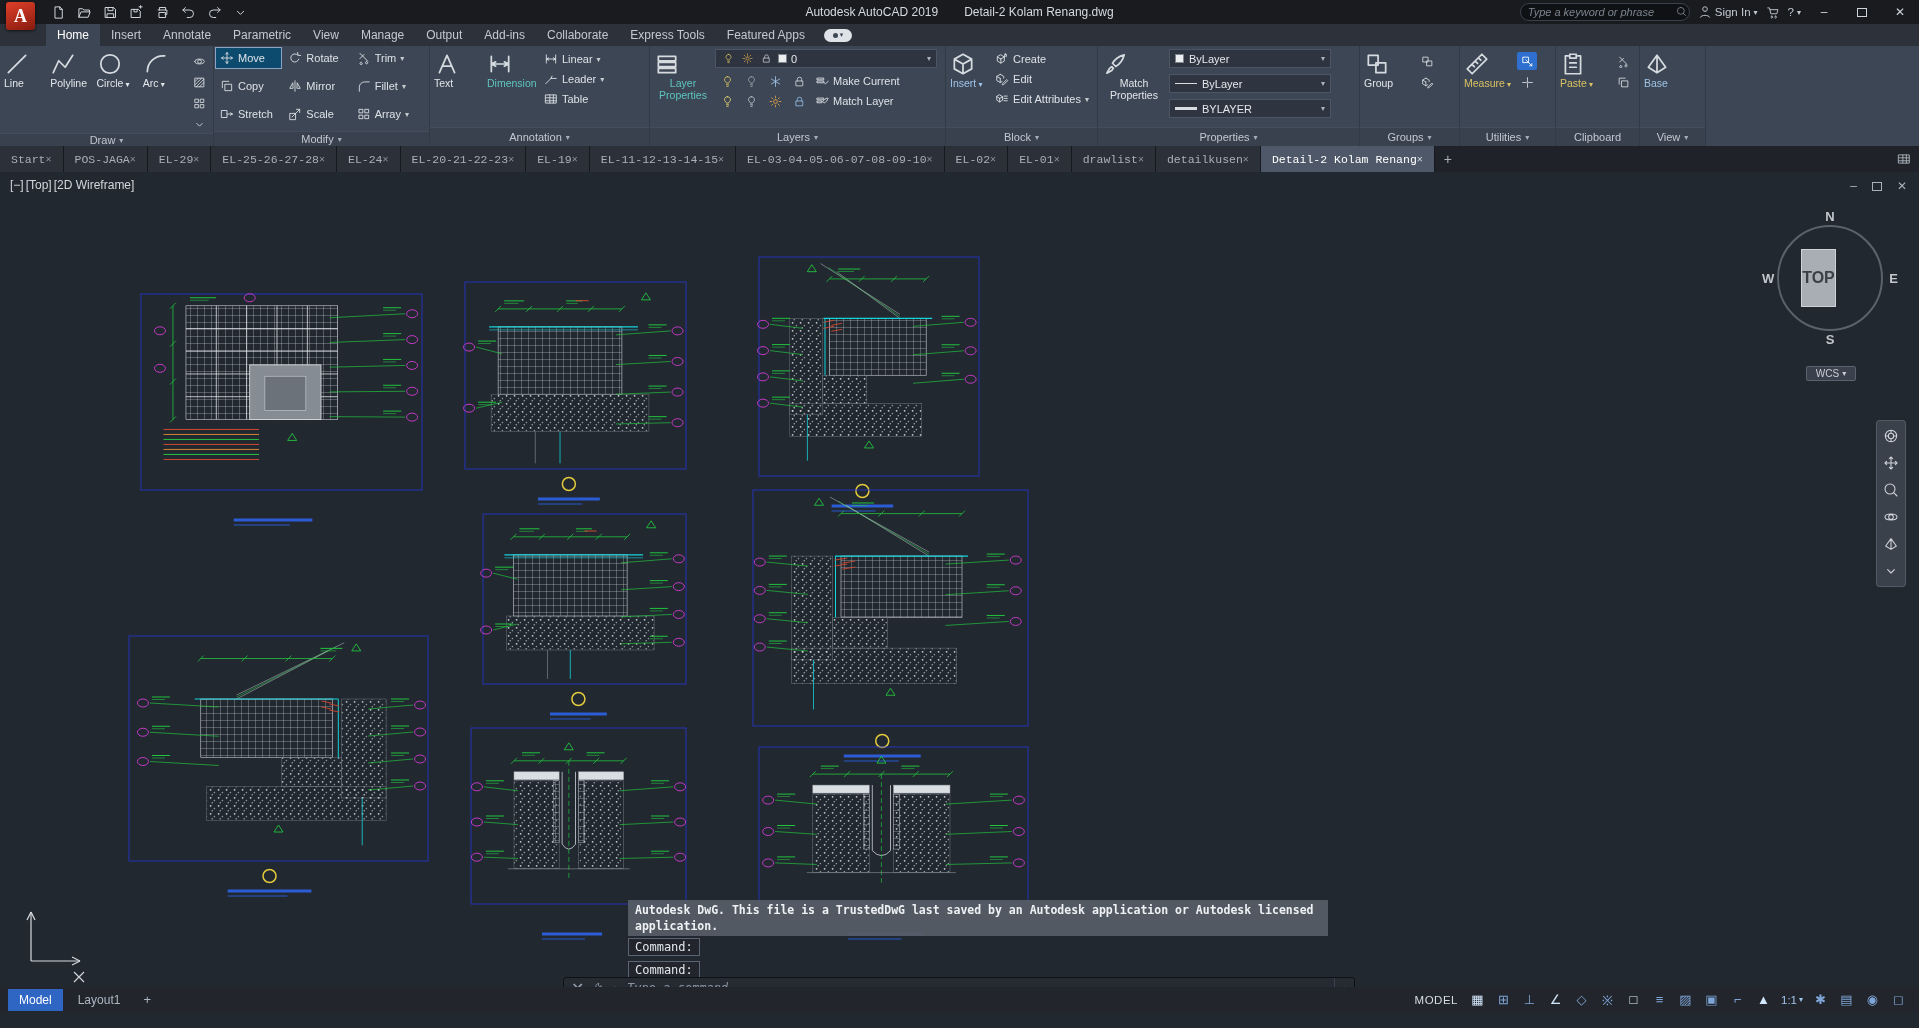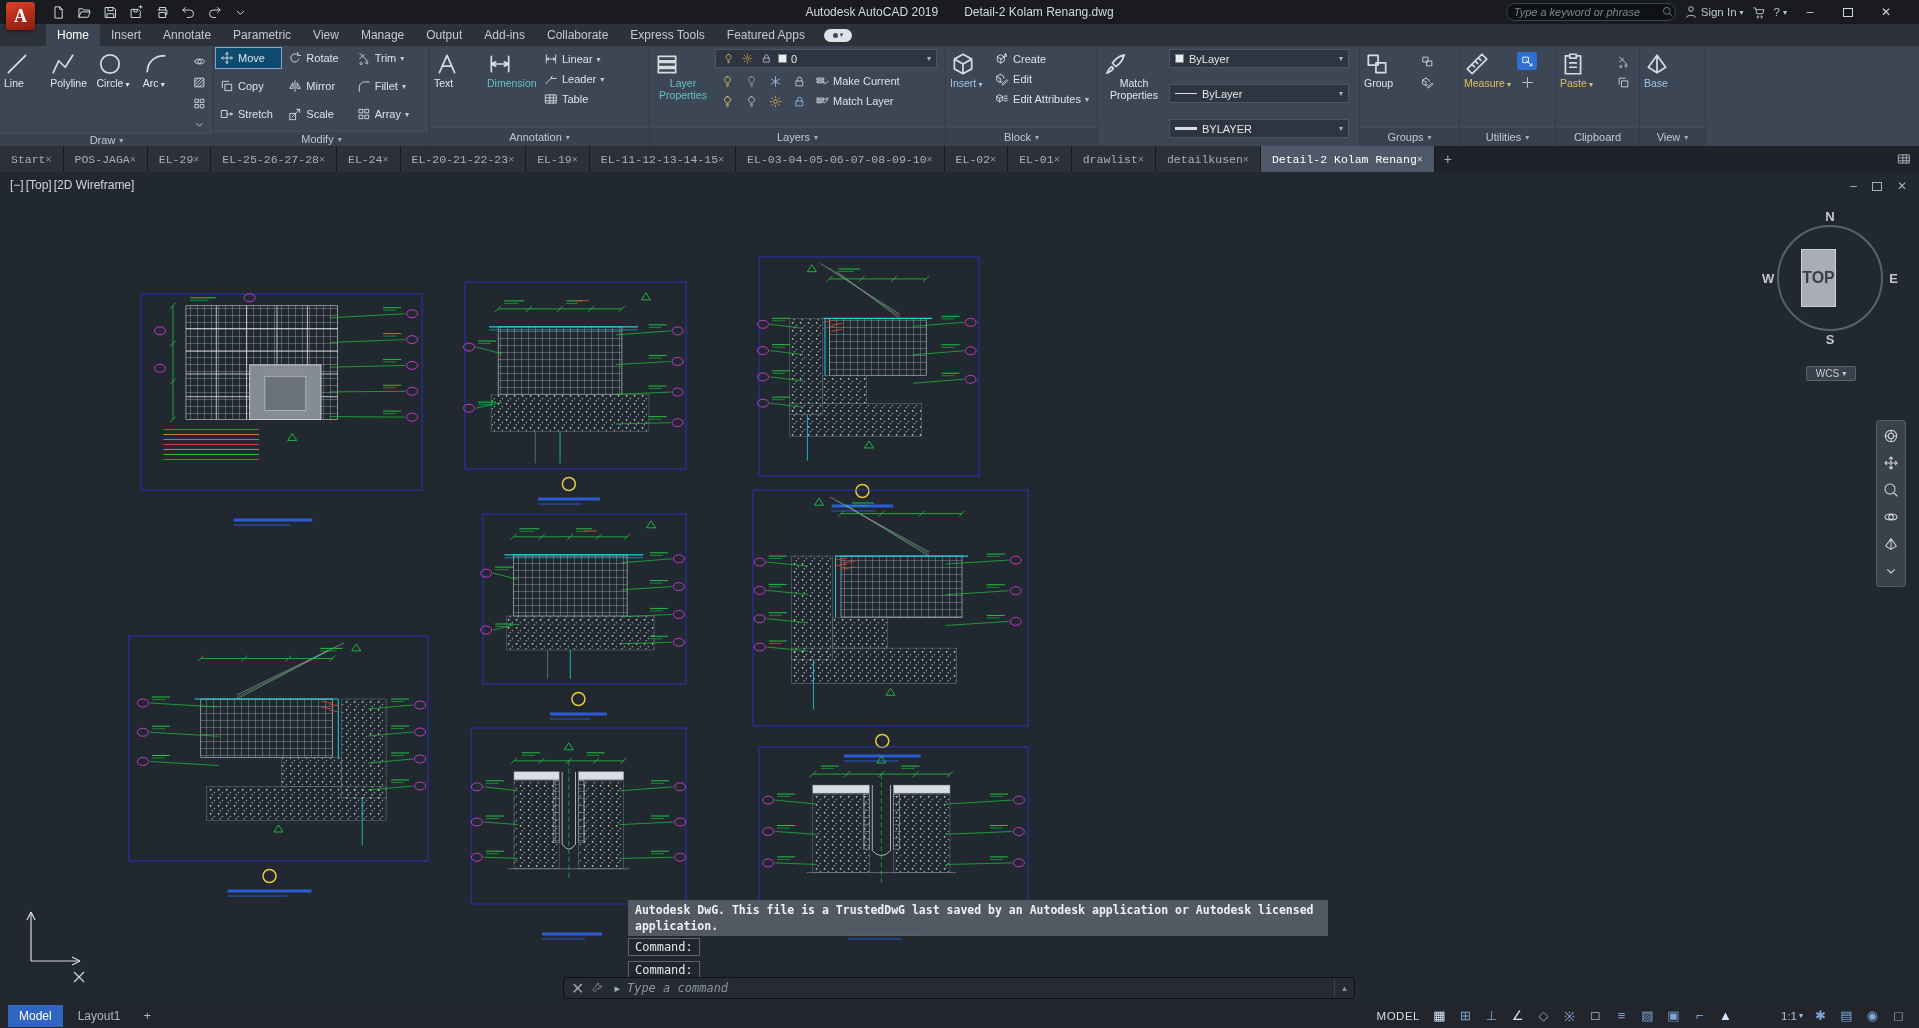"Type a keyword or phrase" .tb-right { right: 18px -> 4px }
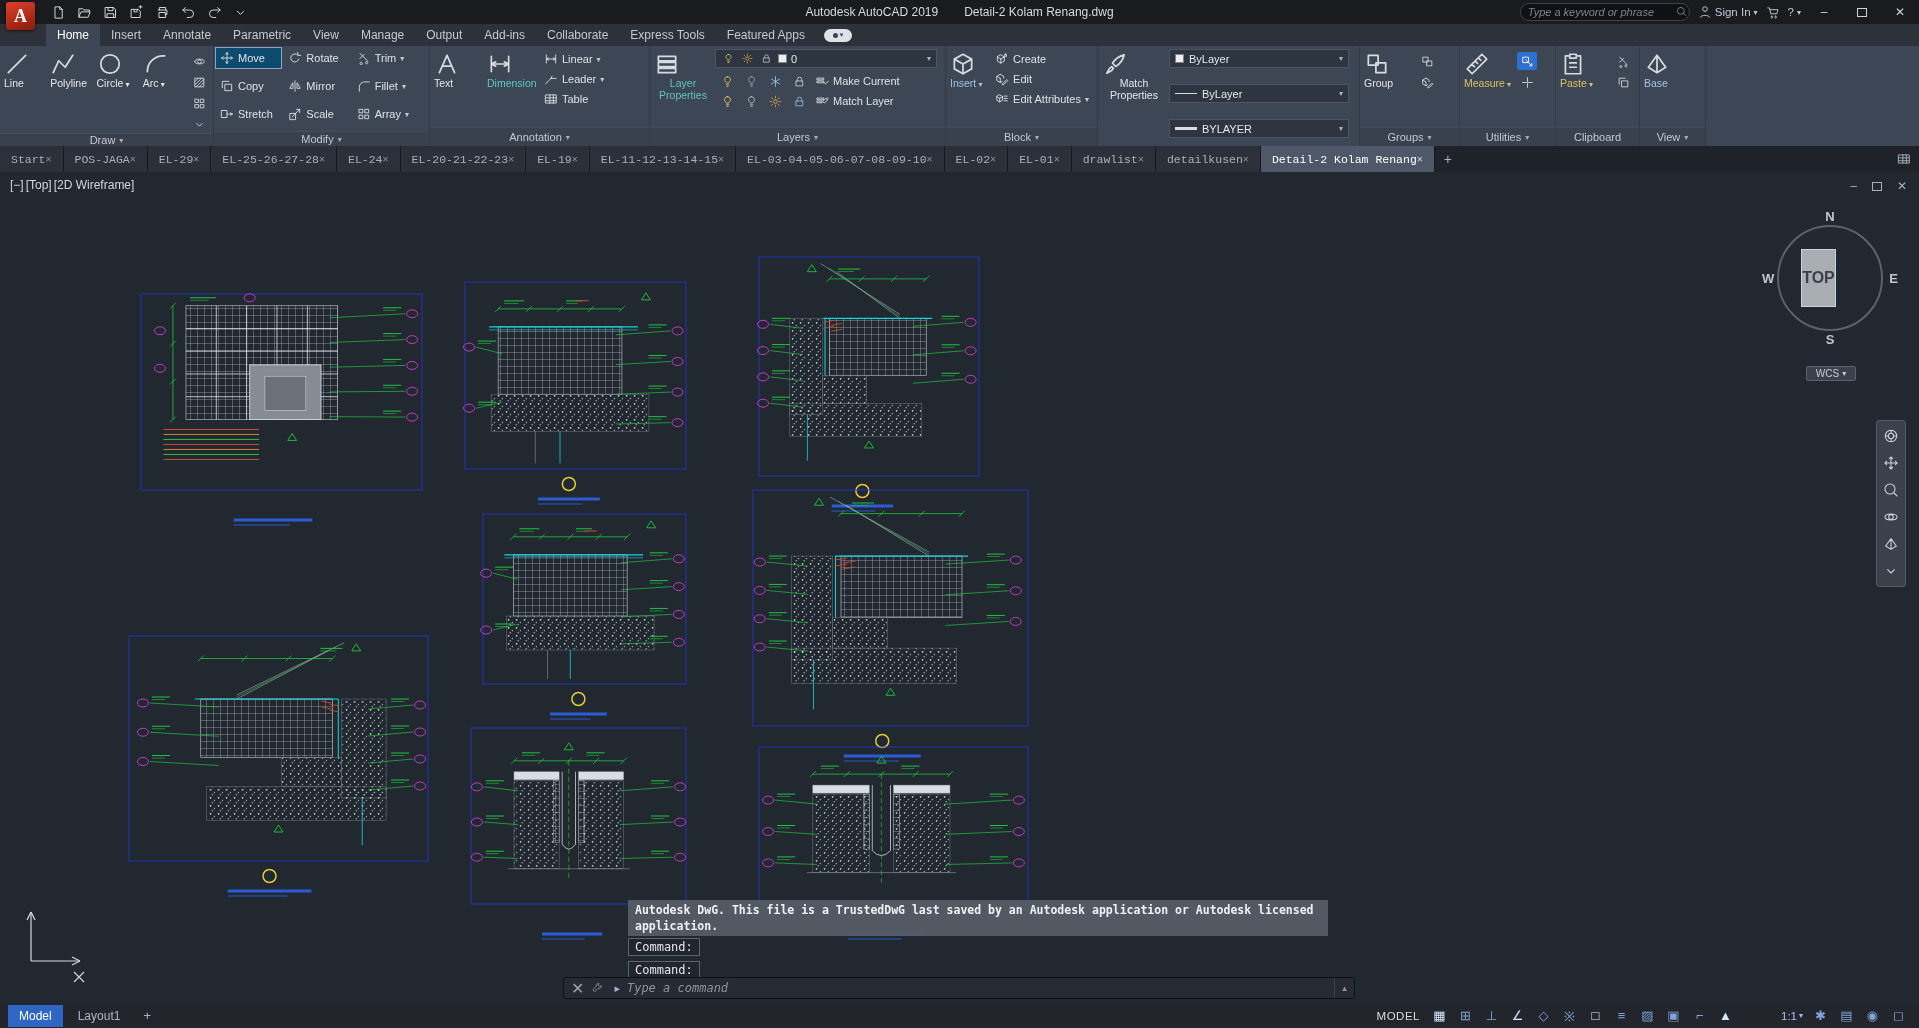"ByLayer" .propsel { margin-bottom: 16px -> 6px; width: 180px -> 162px }
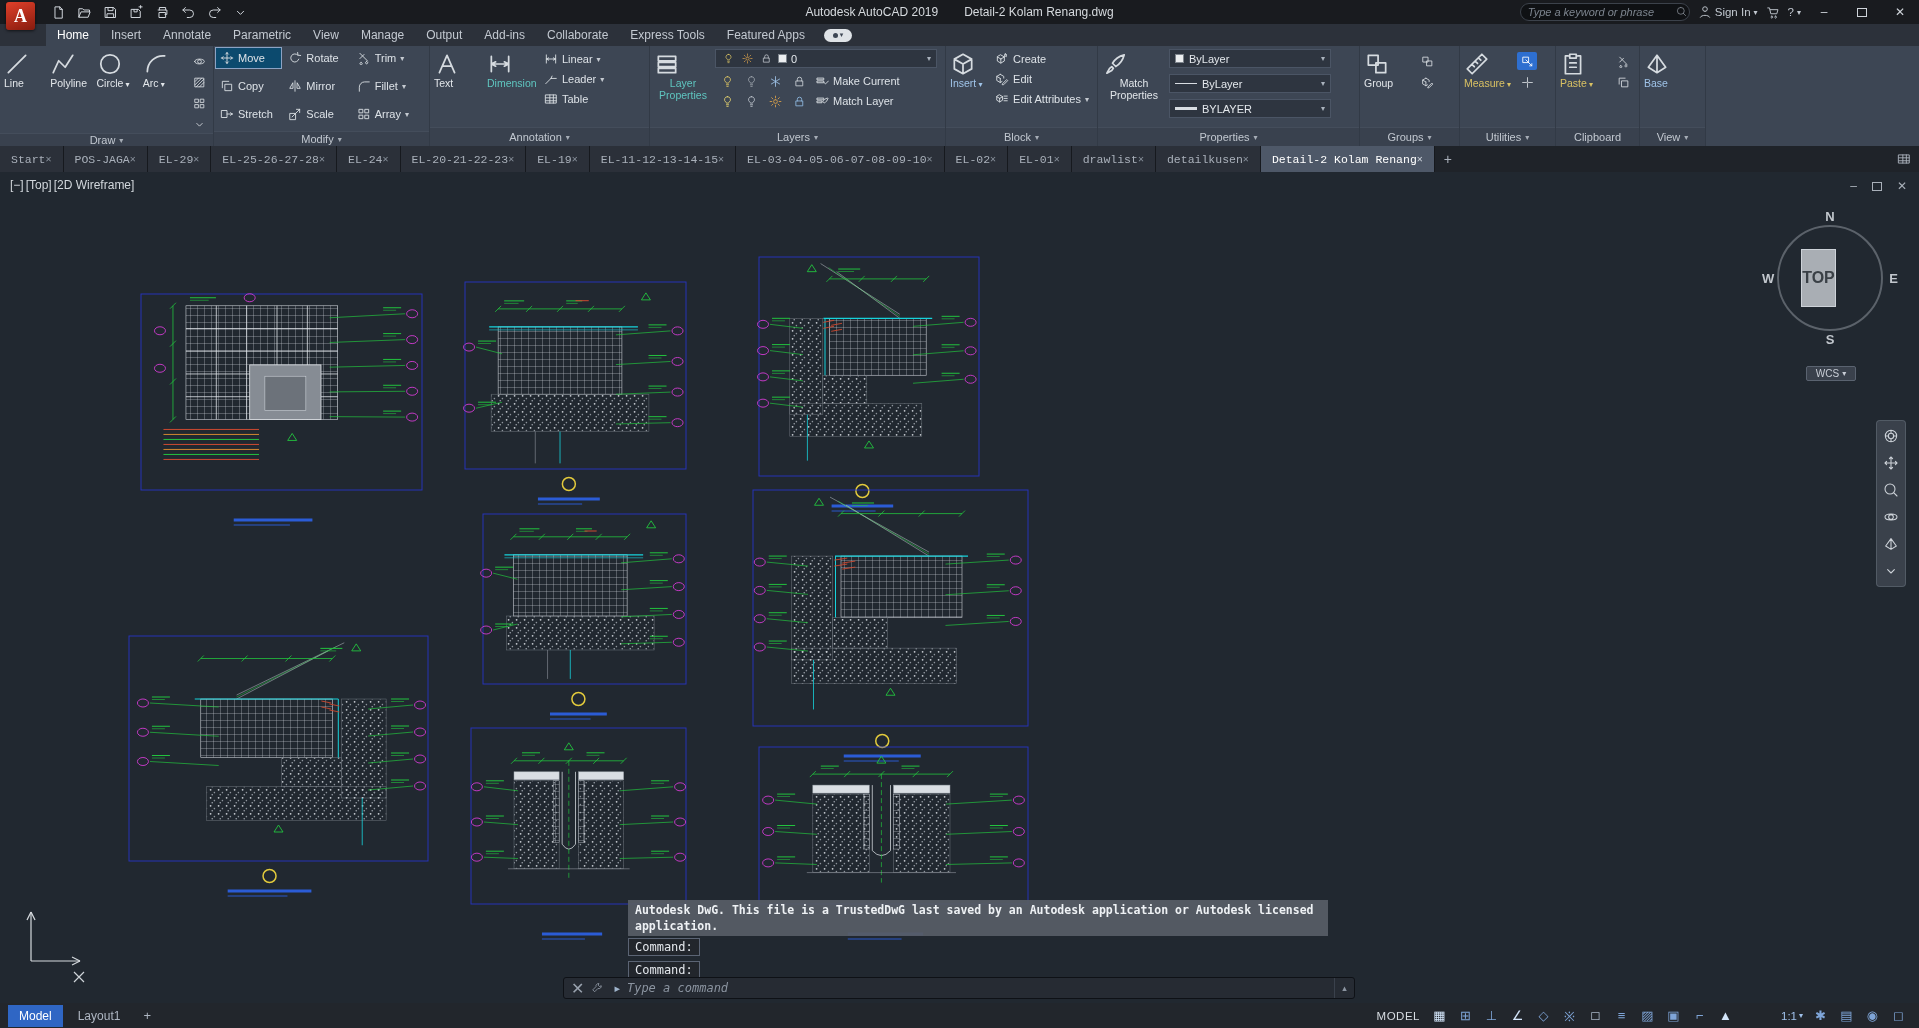"Model" .status { bottom: 0 -> 16px }
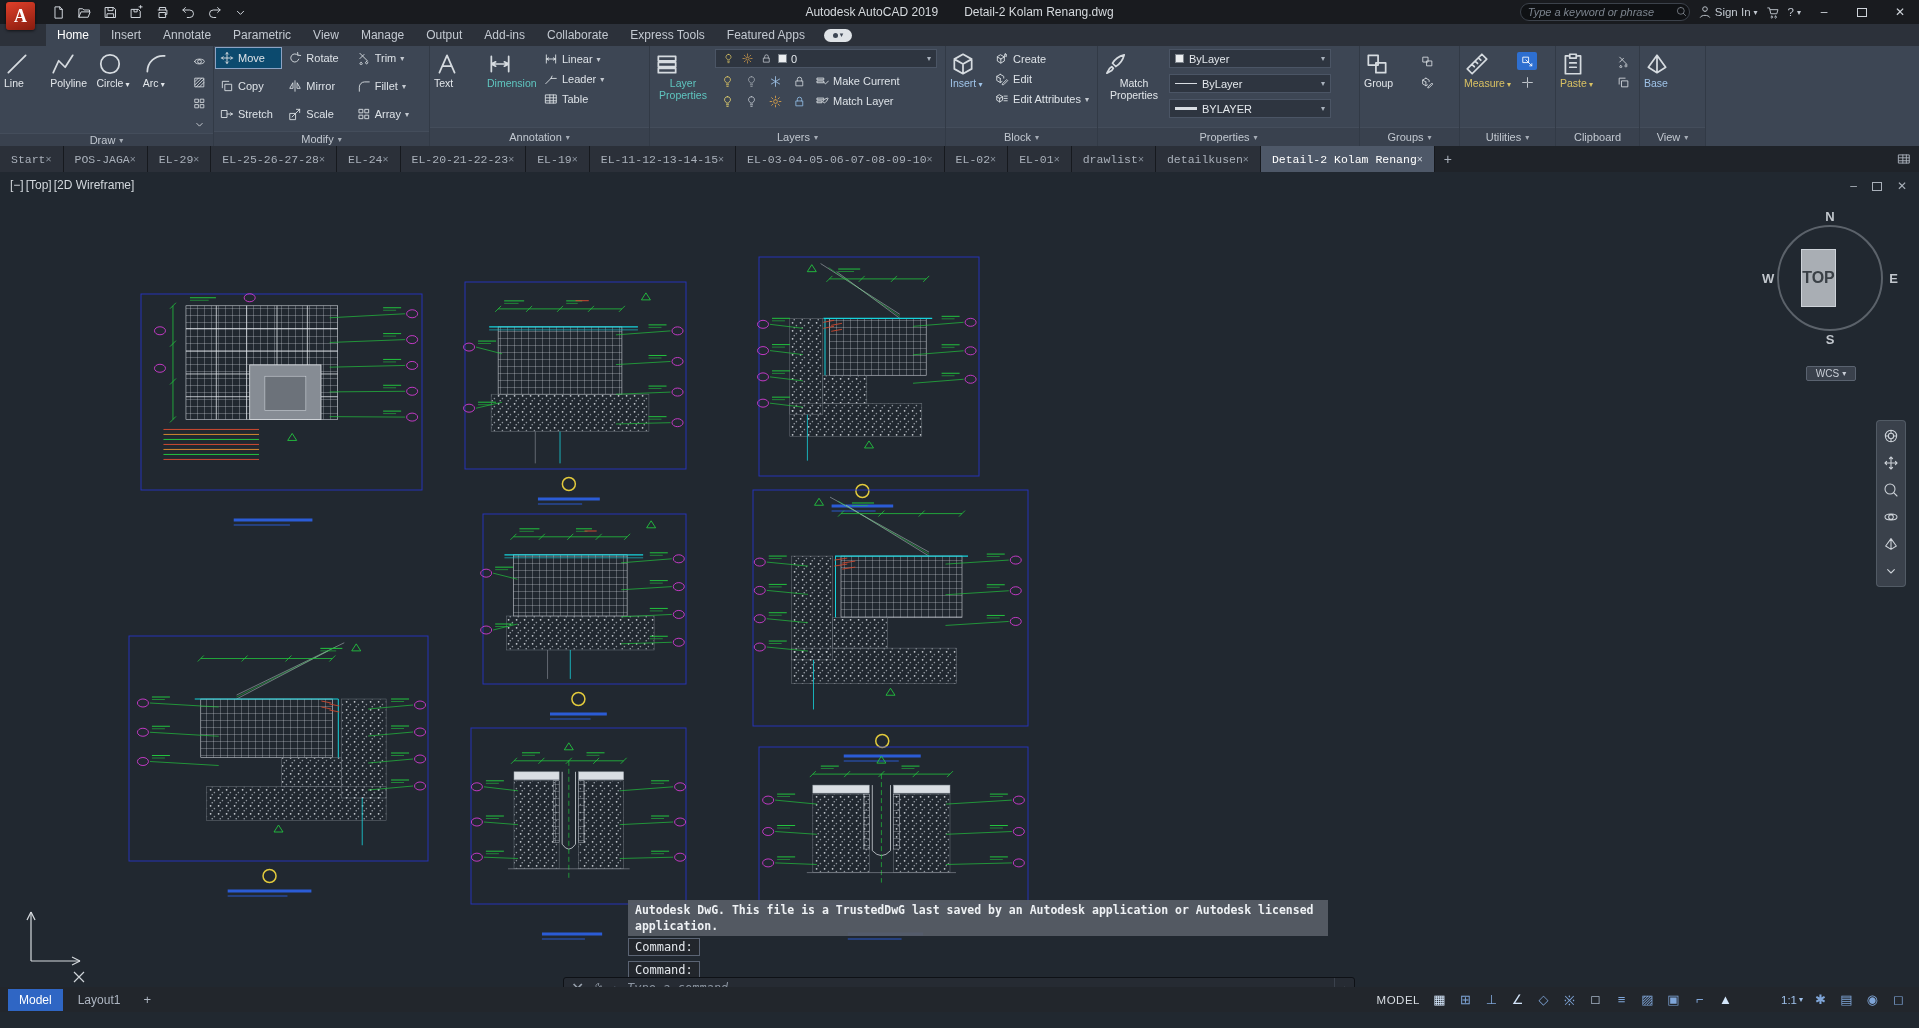"1:1" .scale { margin-left: 38px -> none }
